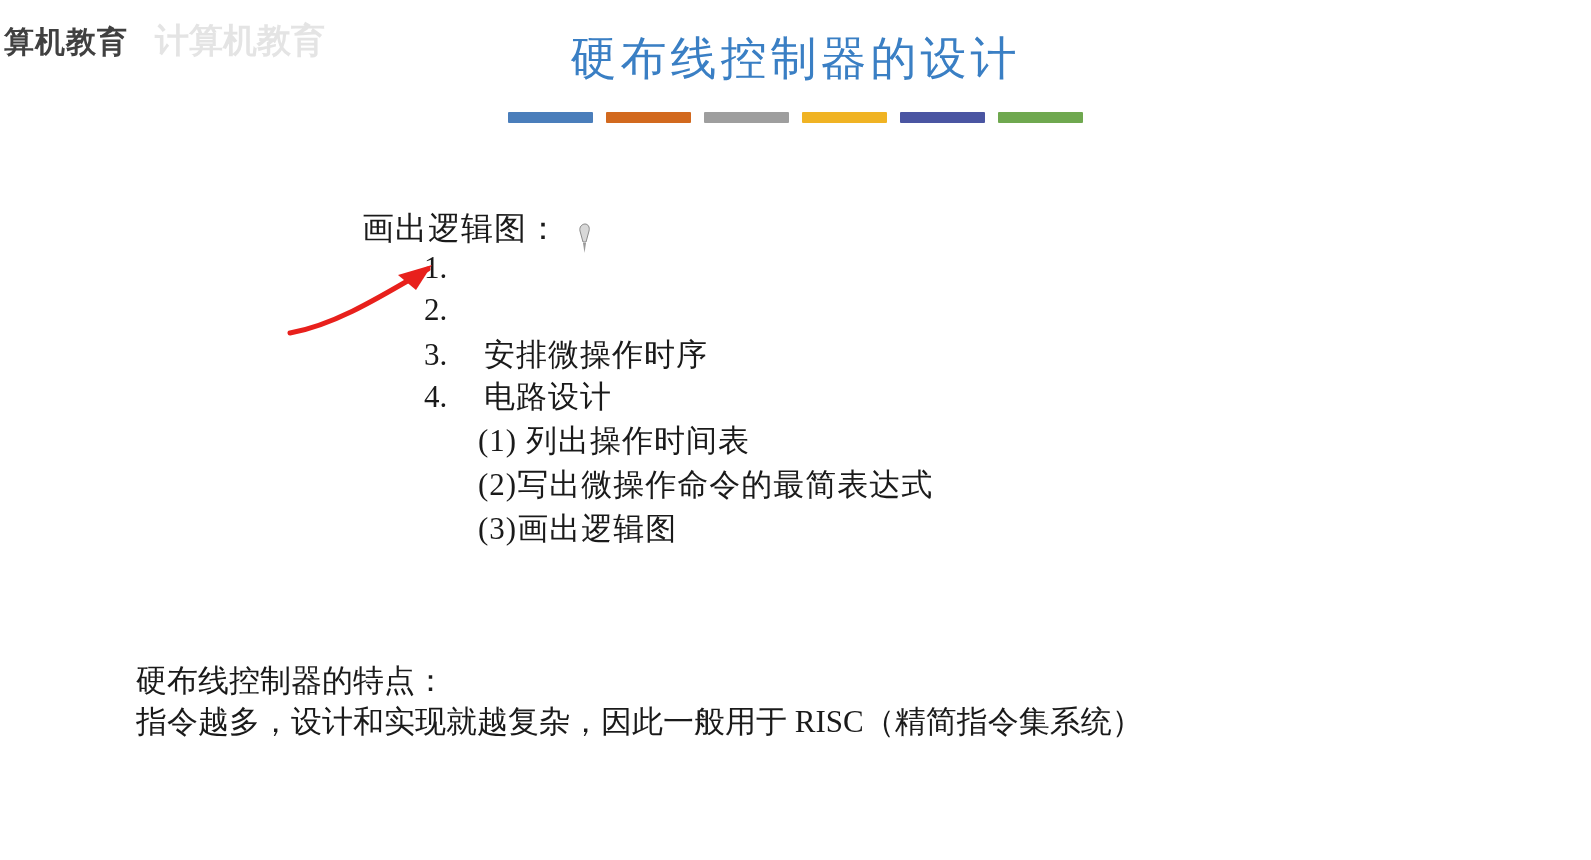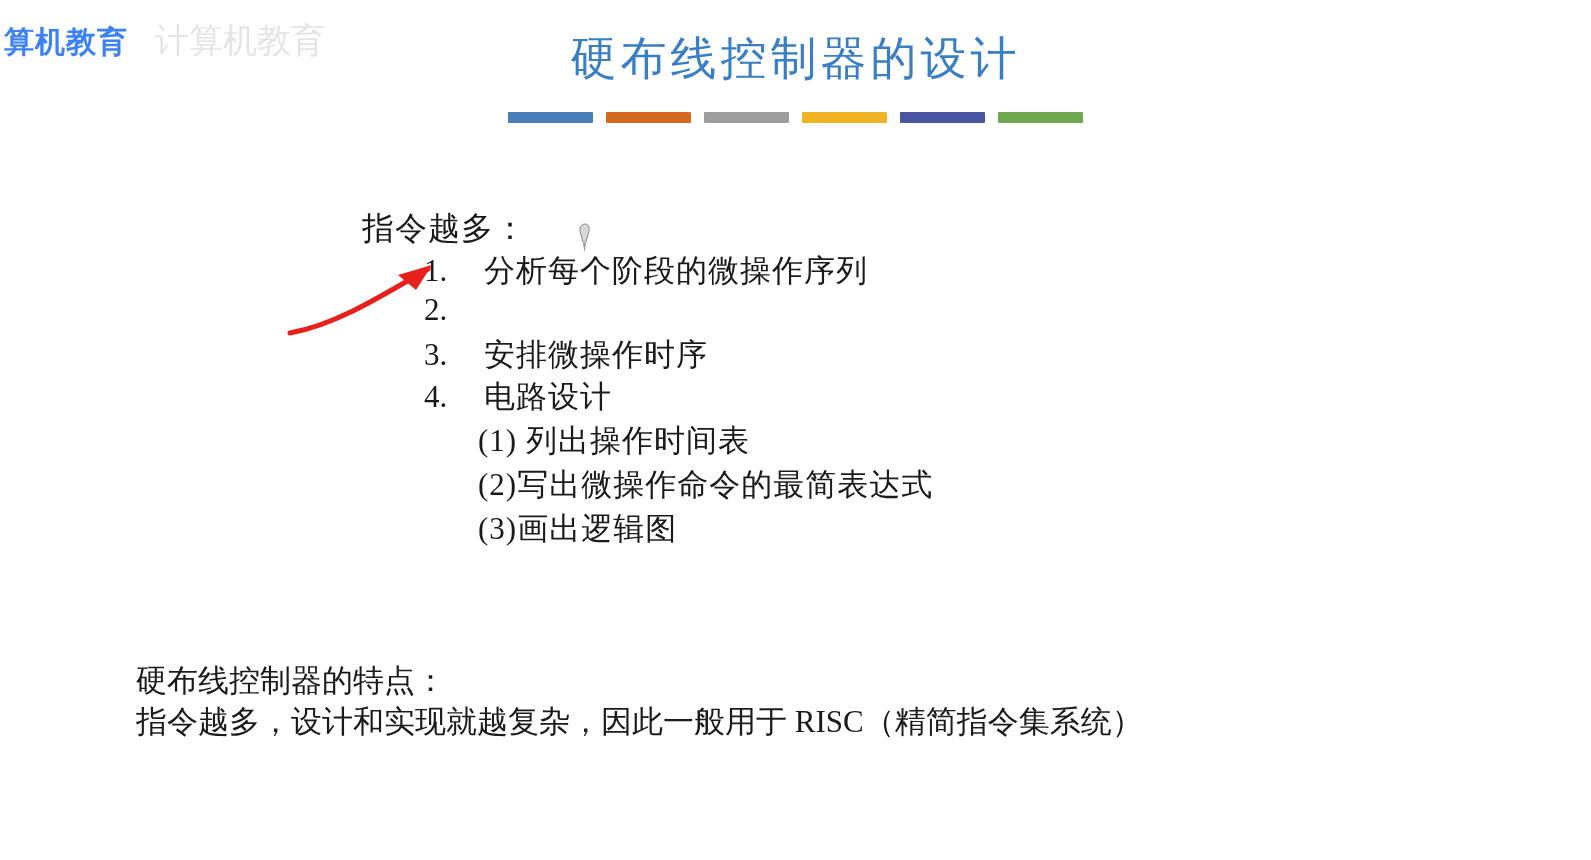"算机教育" .watermark .wm-main { color: #3b82f6 -> #404040 }
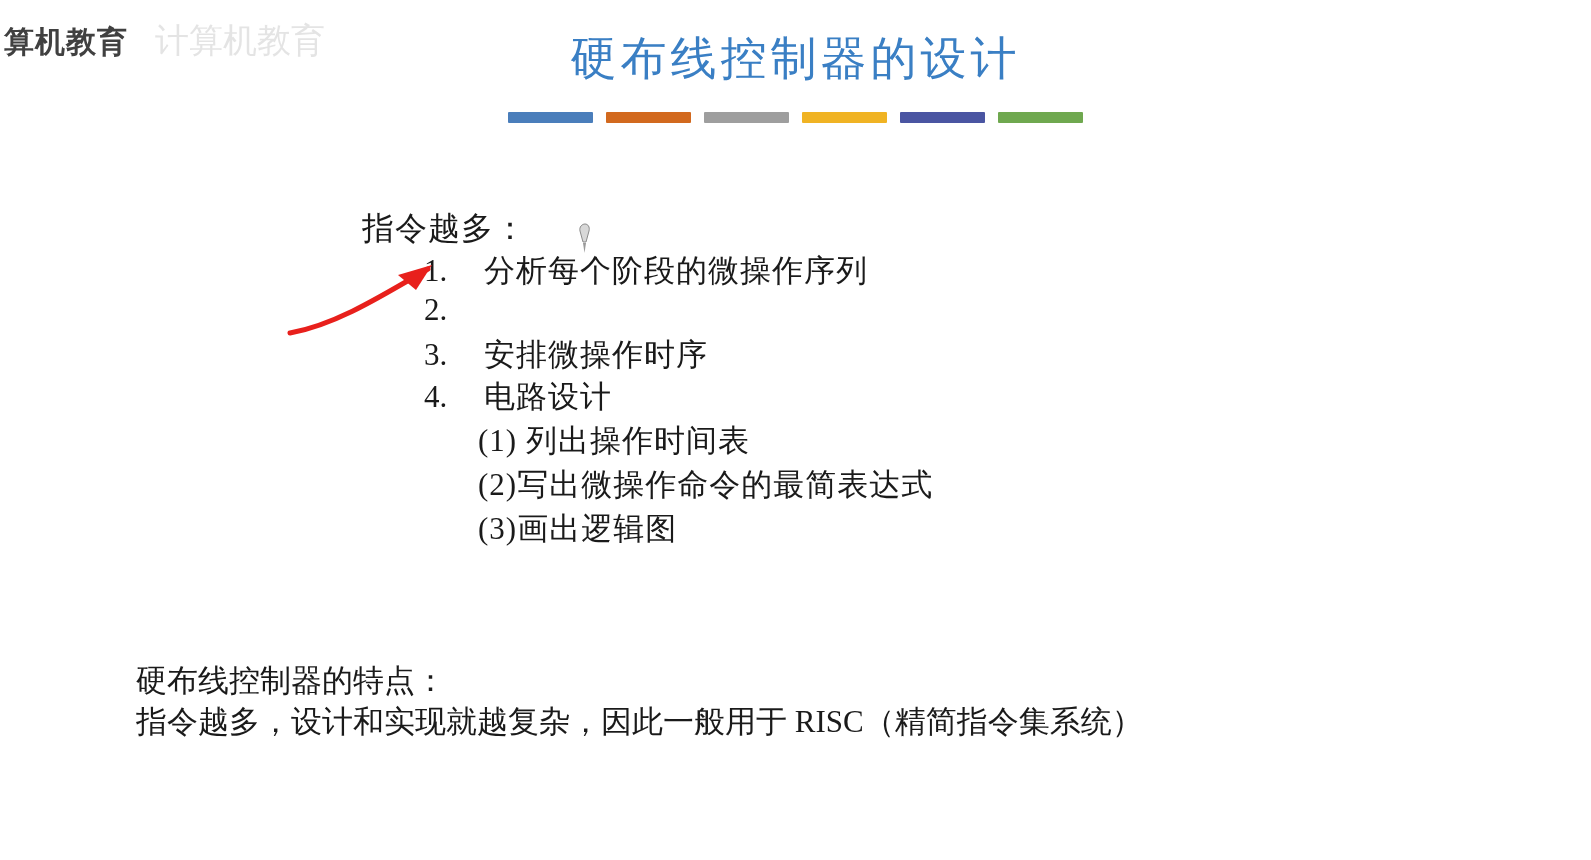"计算机教育" .watermark .wm-ghost { font-weight: normal -> bold }
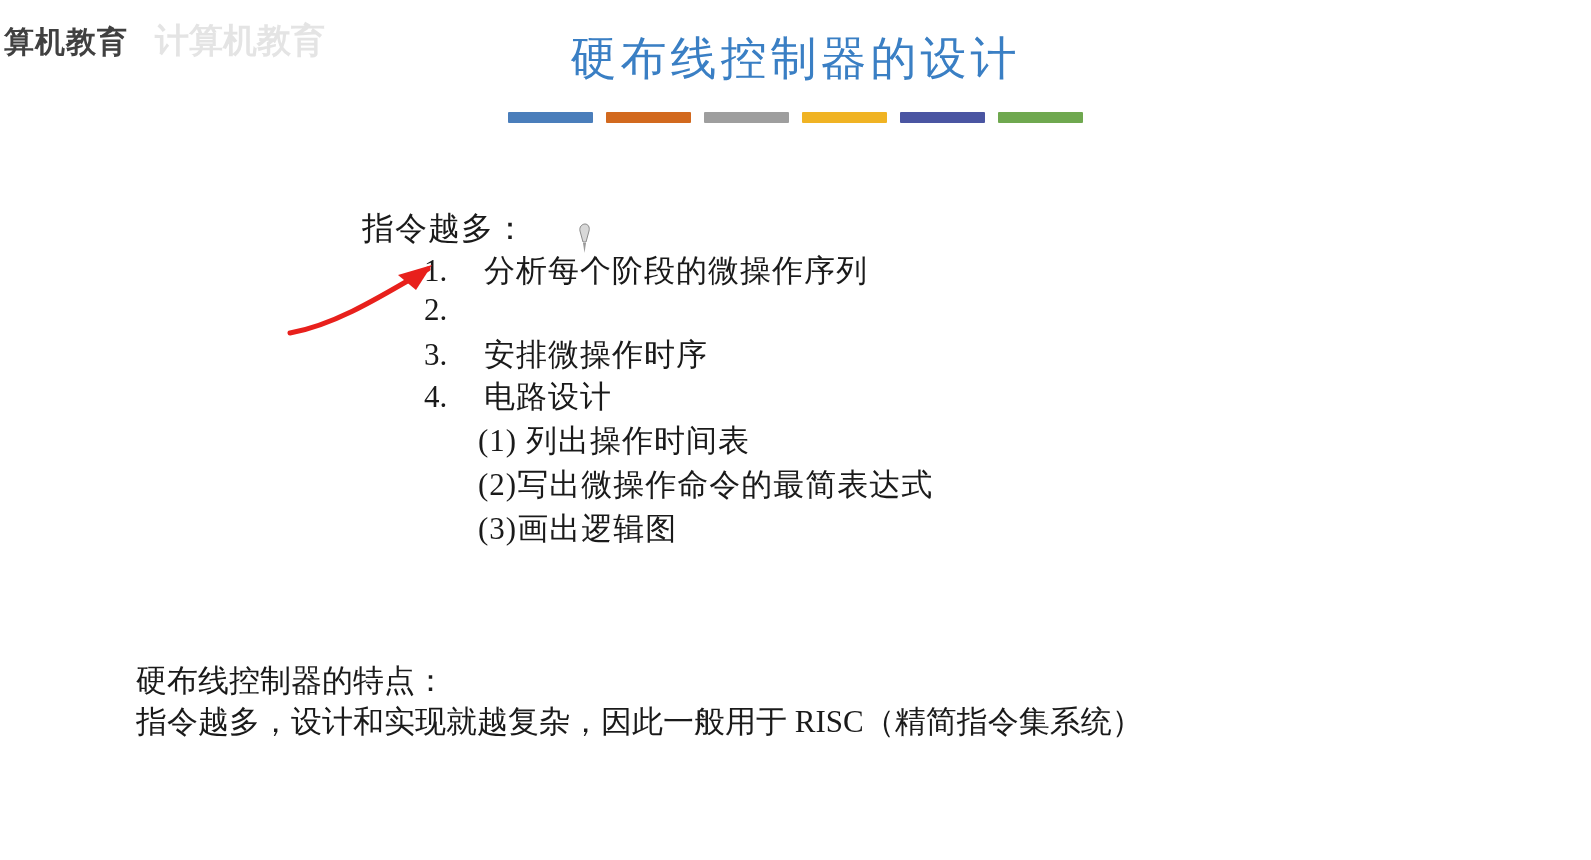"指令越多：" div.steps-heading { text: 指令越多 -> 画出逻辑图 }
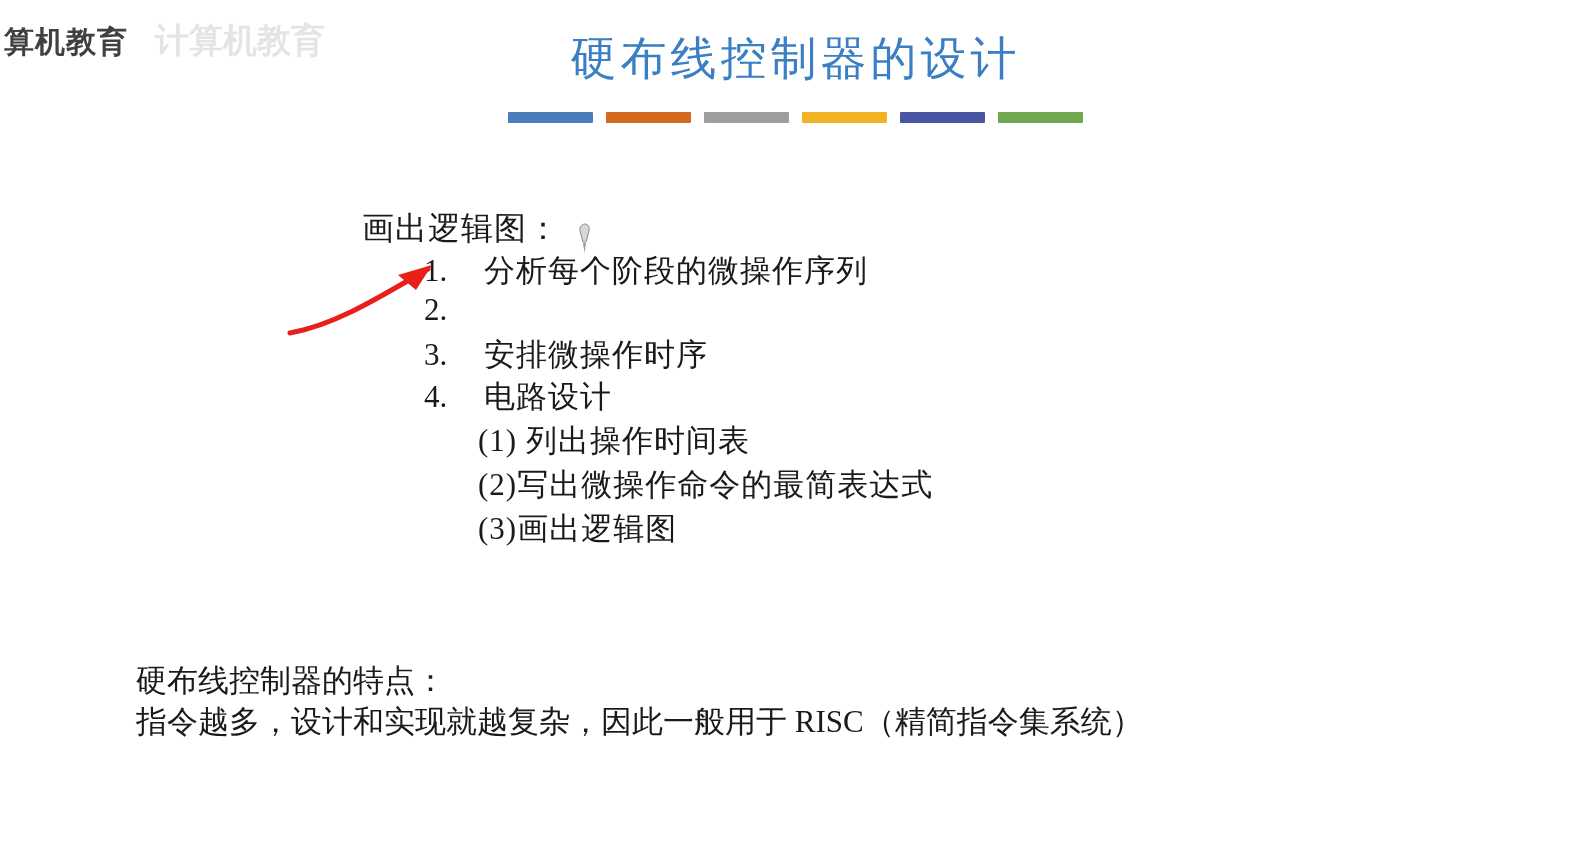"分析每个阶段的微操作序列" span.txt { html: <span>分析每个阶段的微操作序列</span> -> none }
